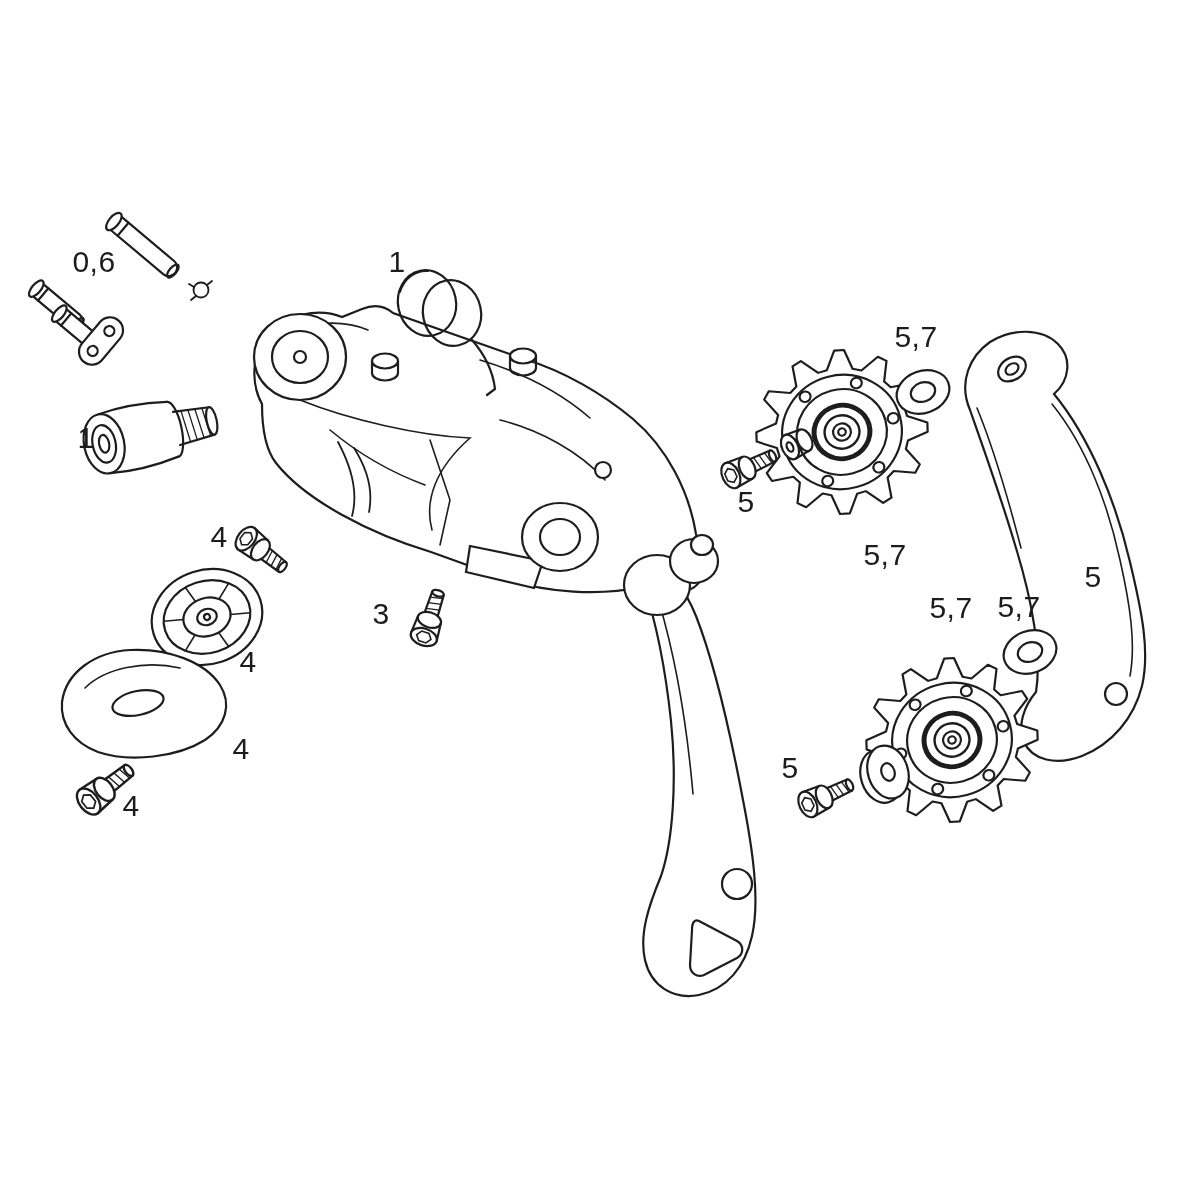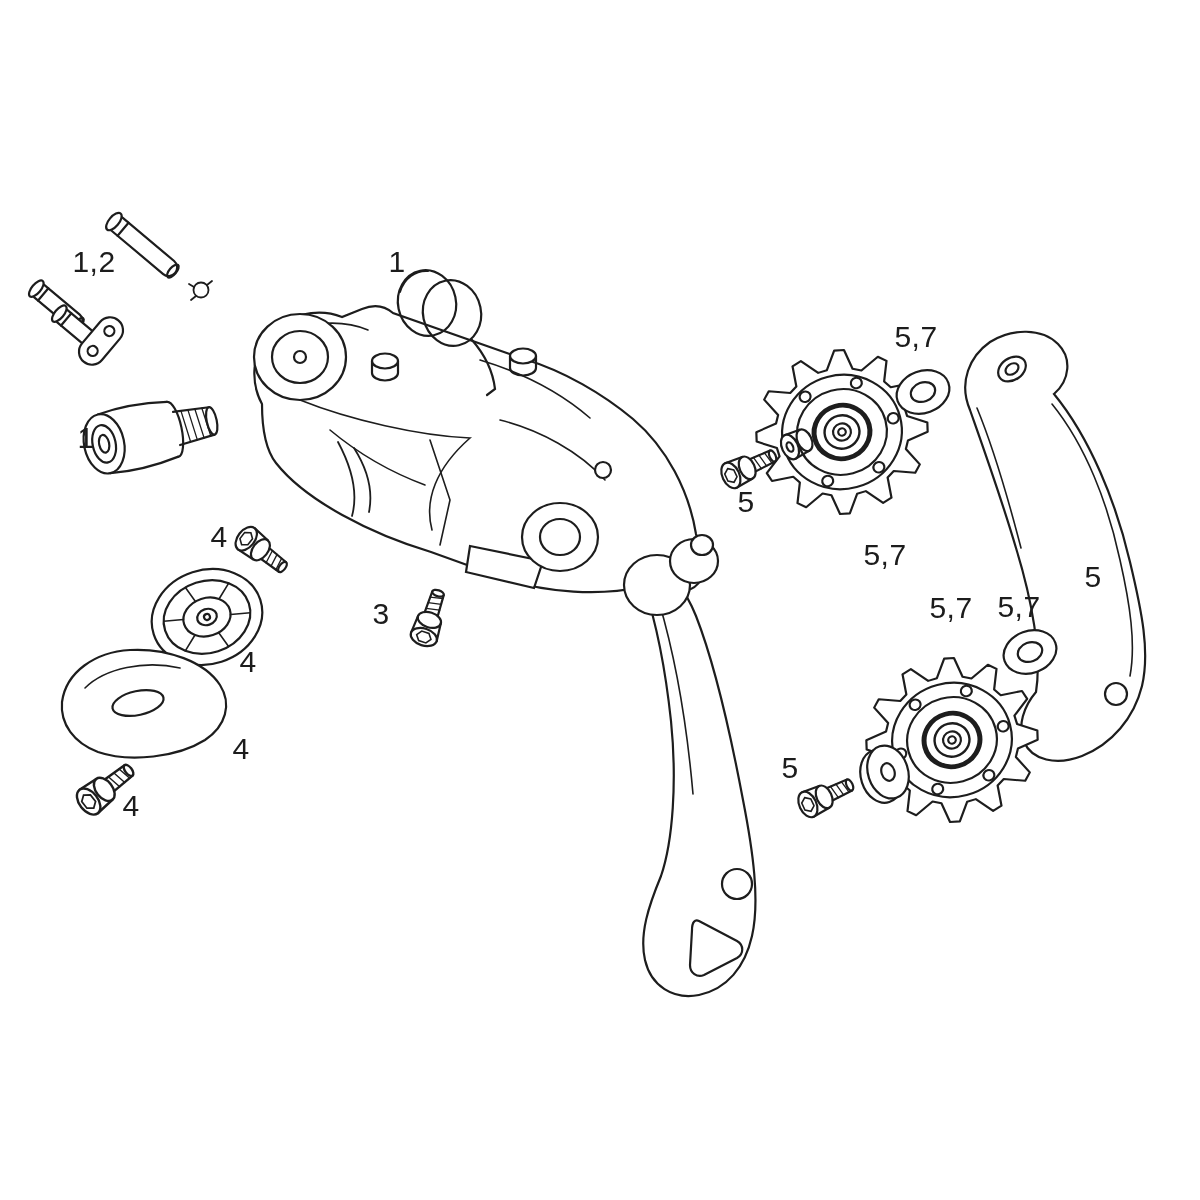"1,2" span.callout { text: 1,2 -> 0,6 }
